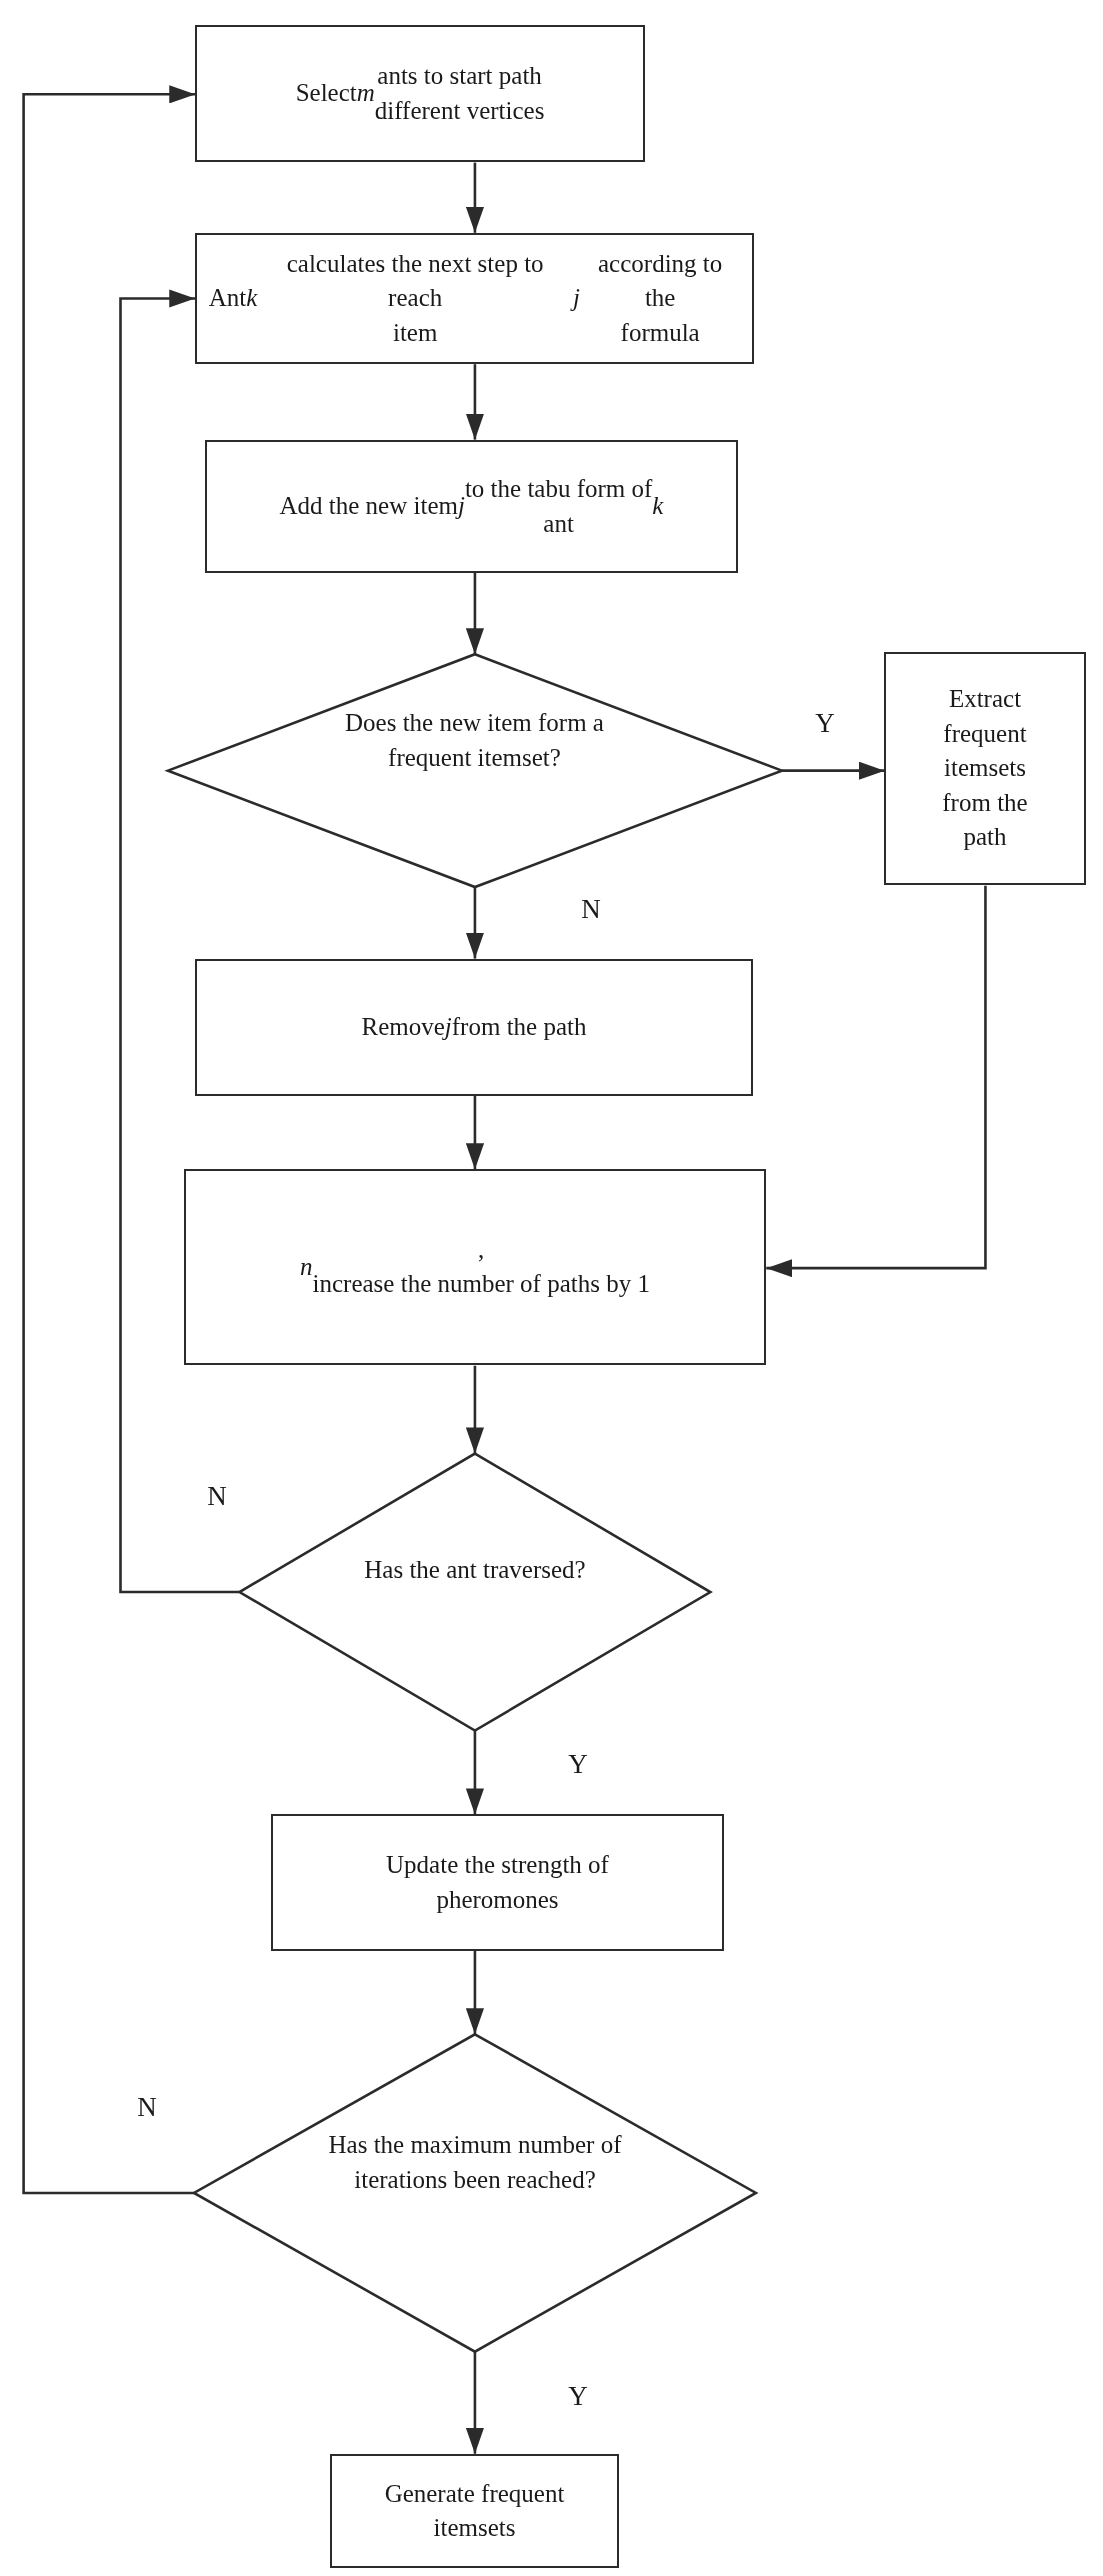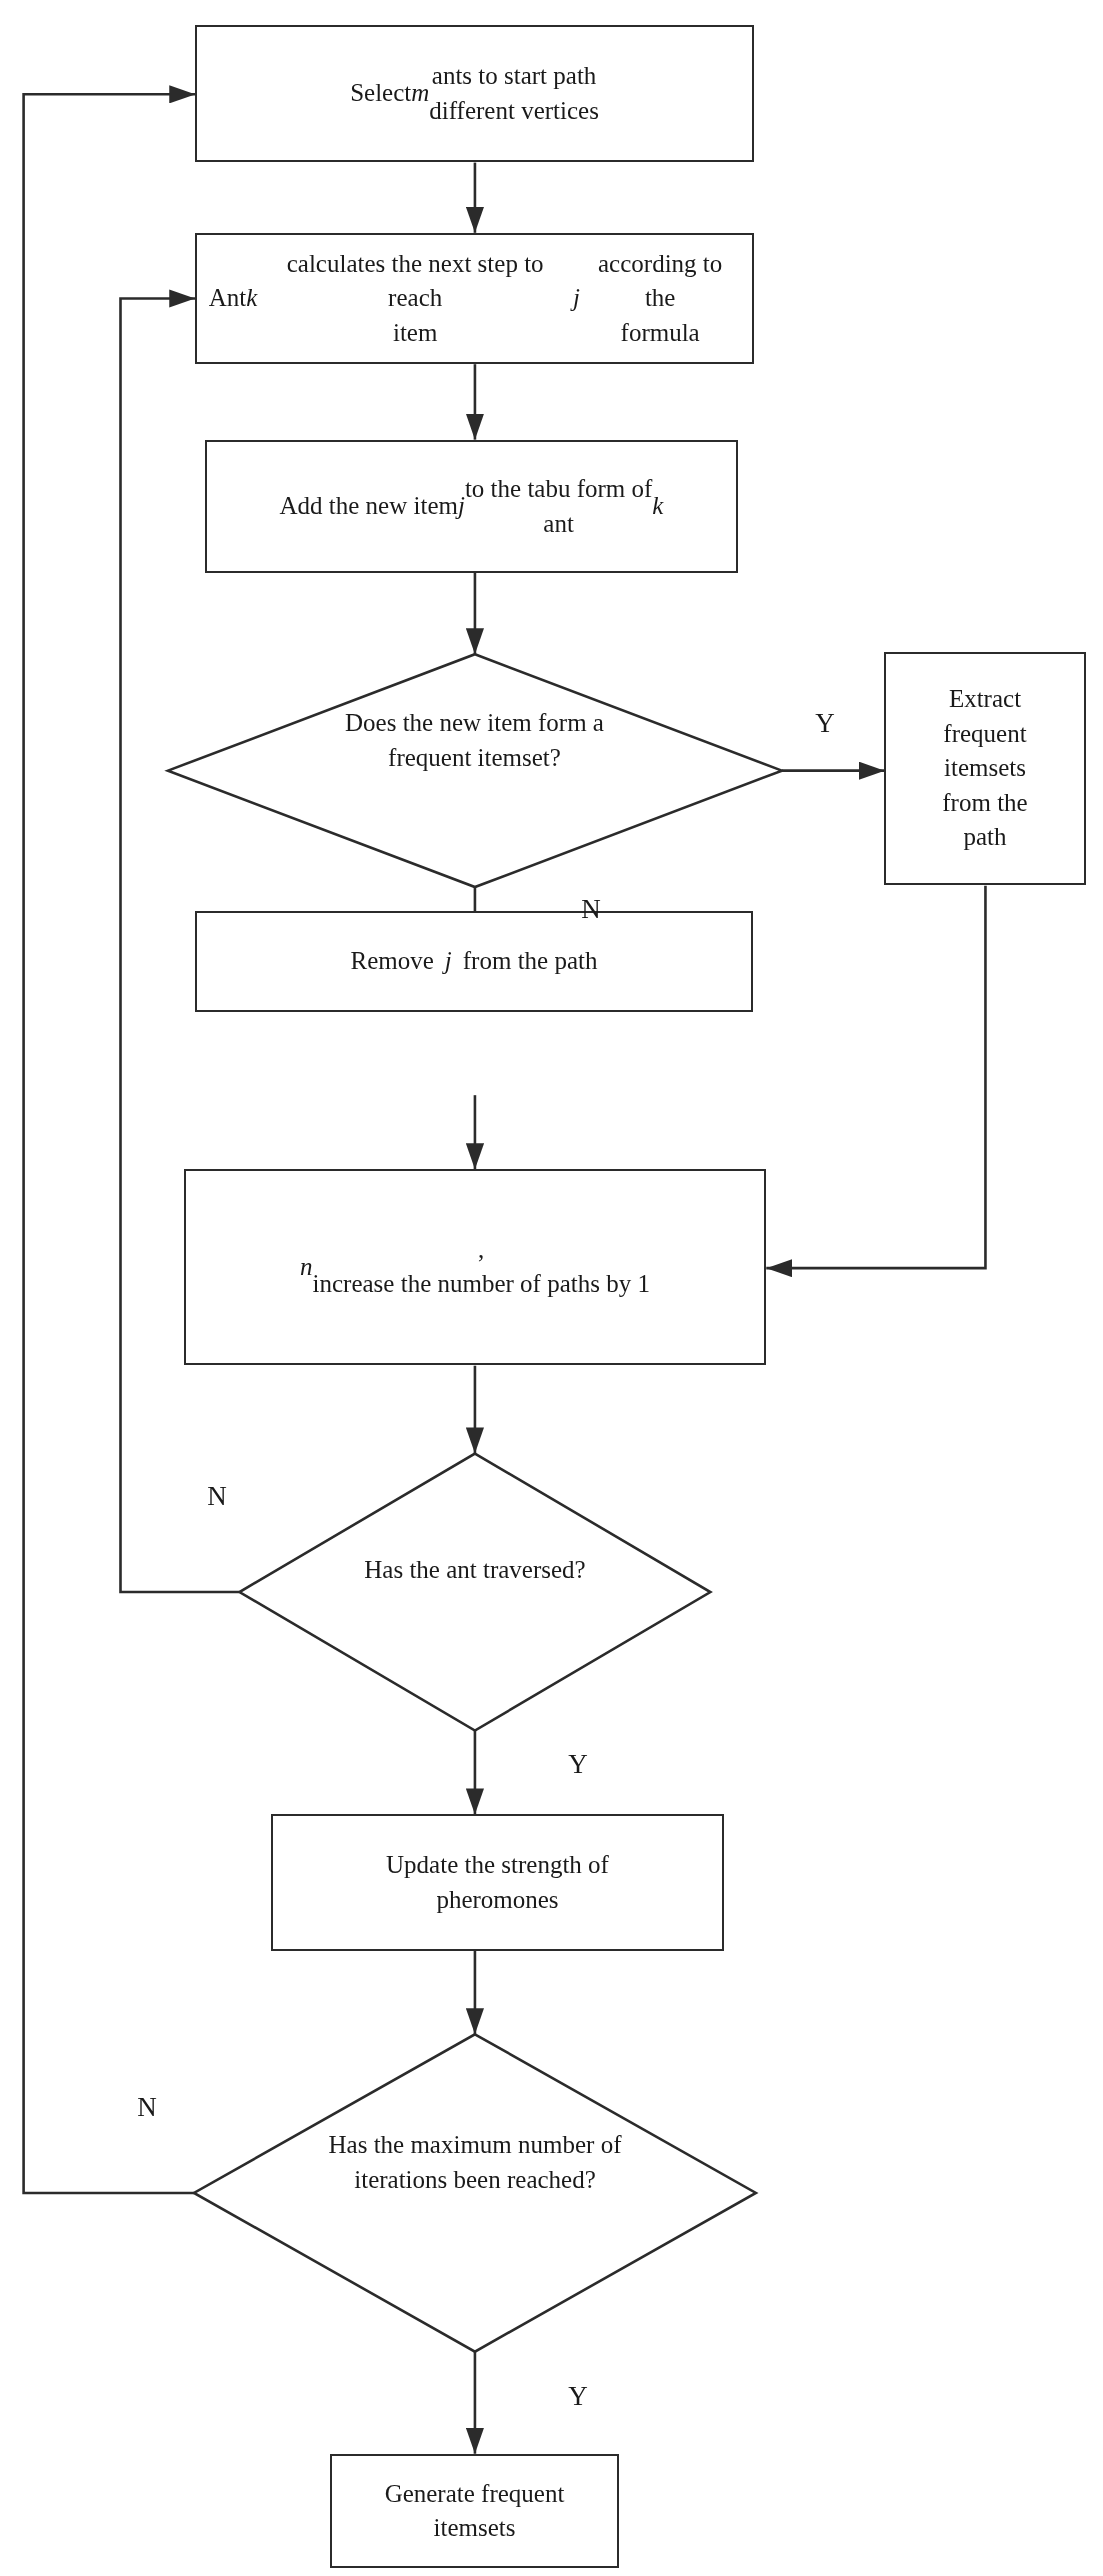"Select" div.node { width: 559px -> 450px }
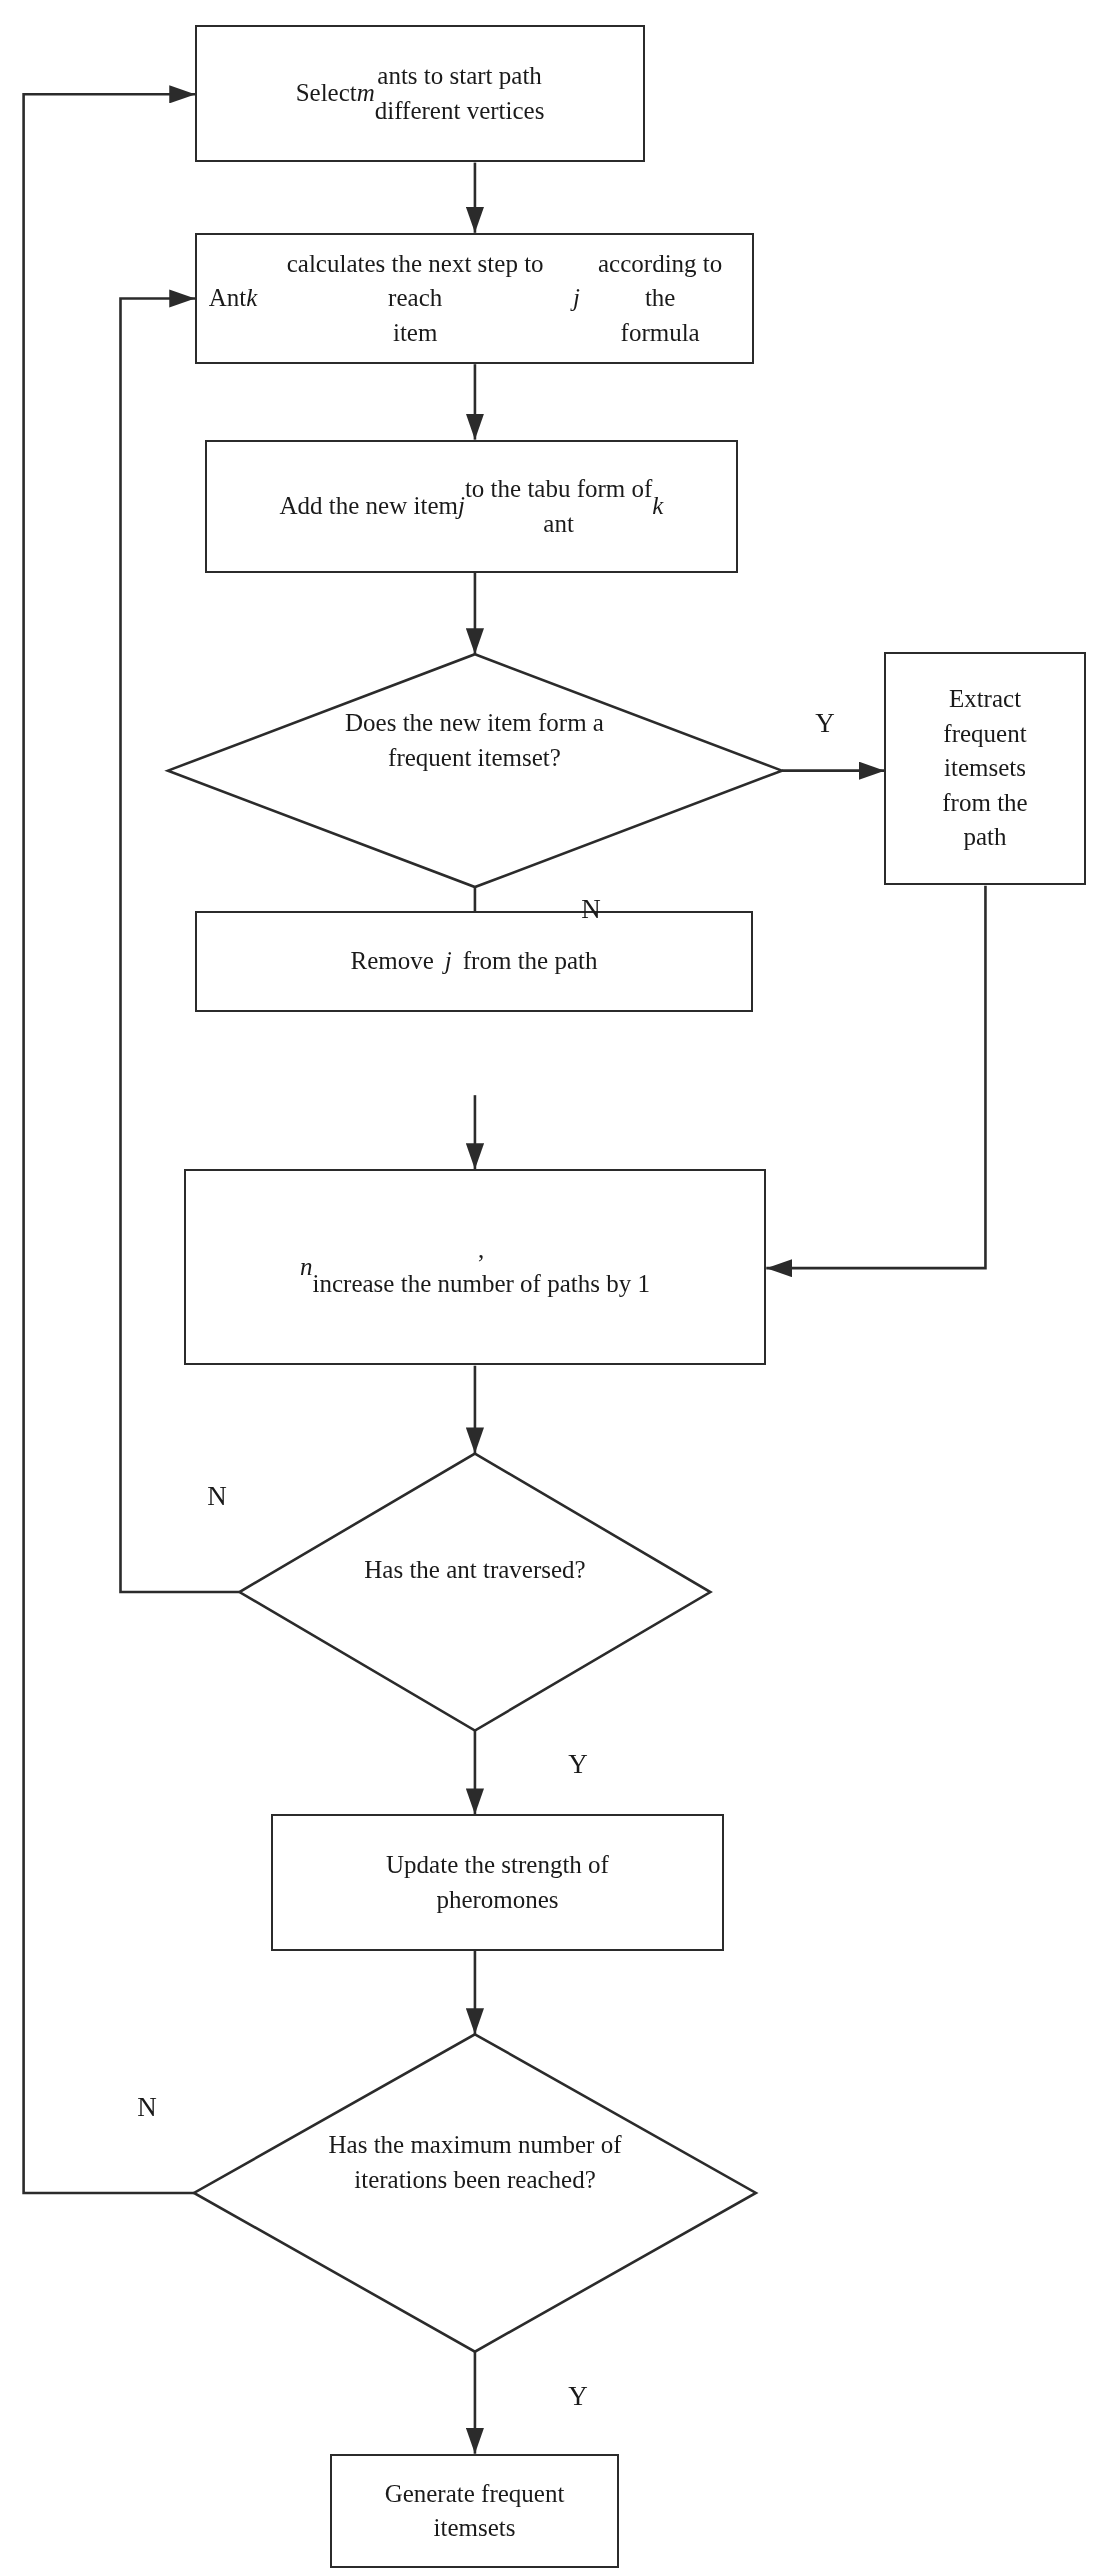"Remove" div.node { gap: 11px -> none; height: 101px -> 137px; top: 911px -> 959px }
